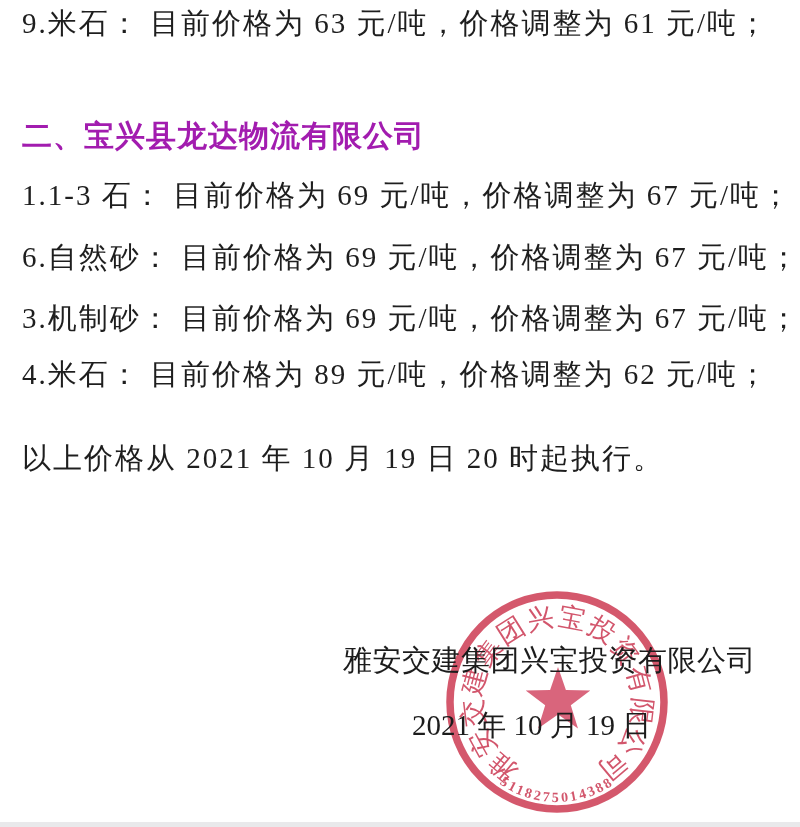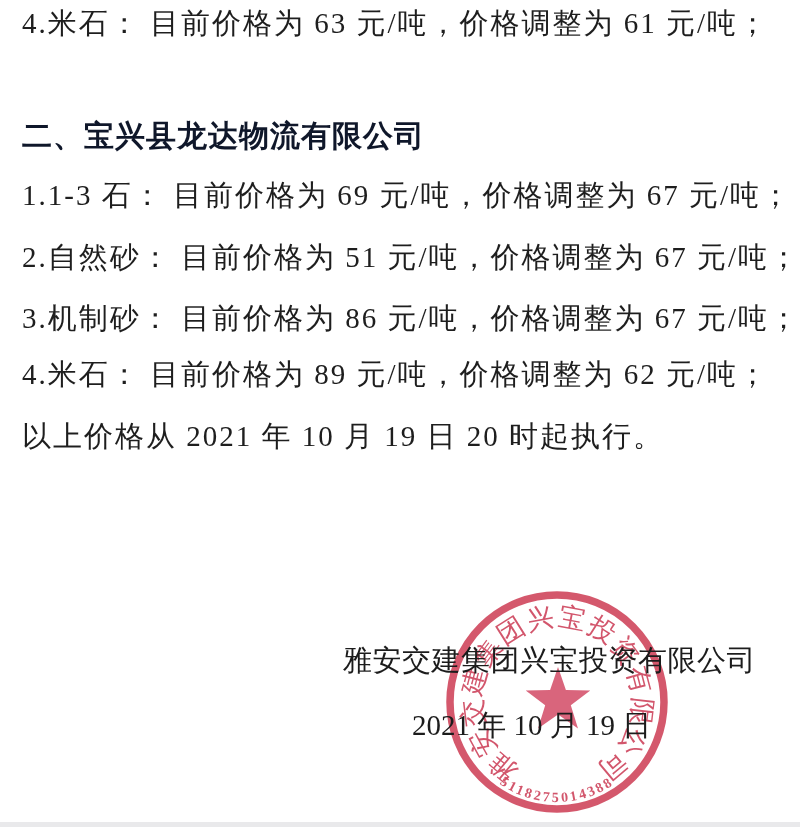"4.米石： 目前价格为 63 元/吨，价格调整为 61" div.doc-line { text: 4 -> 9 }
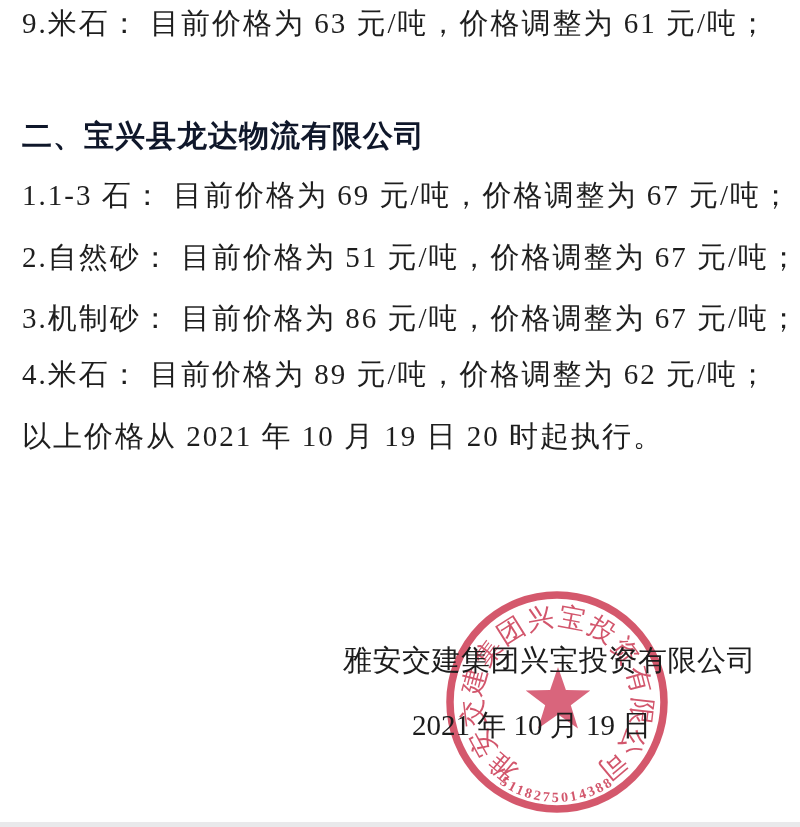"二、宝兴县龙达物流有限公司" .doc-line.heading { color: #0f172a -> #a21caf }
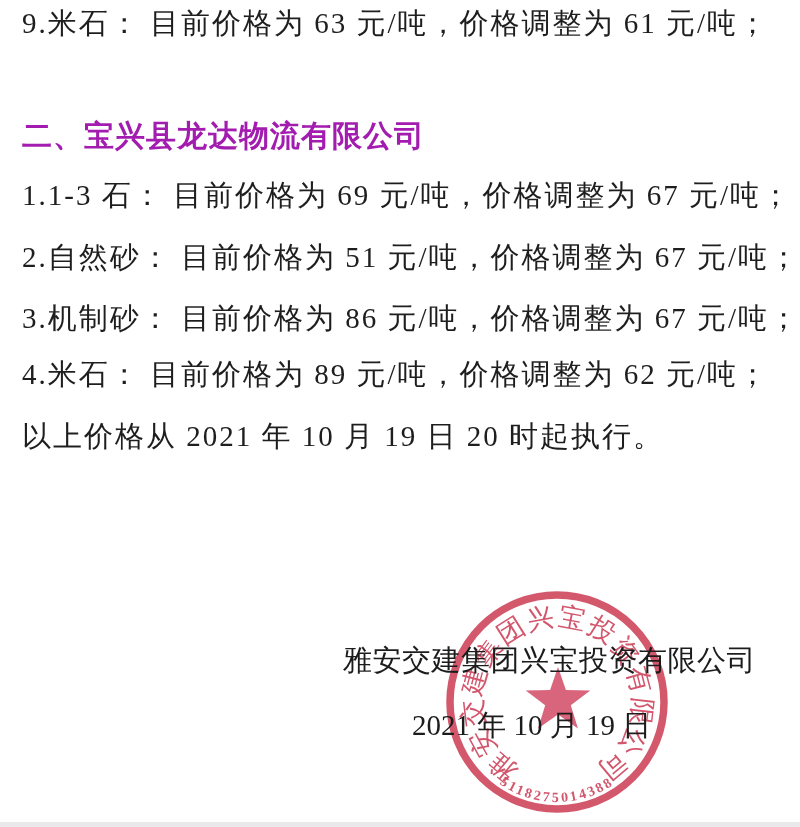"2.自然砂： 目前价格为 51 元/吨，价格调整为 67" div.doc-line { text: 2.自然砂： 目前价格为 51 -> 6.自然砂： 目前价格为 69 }
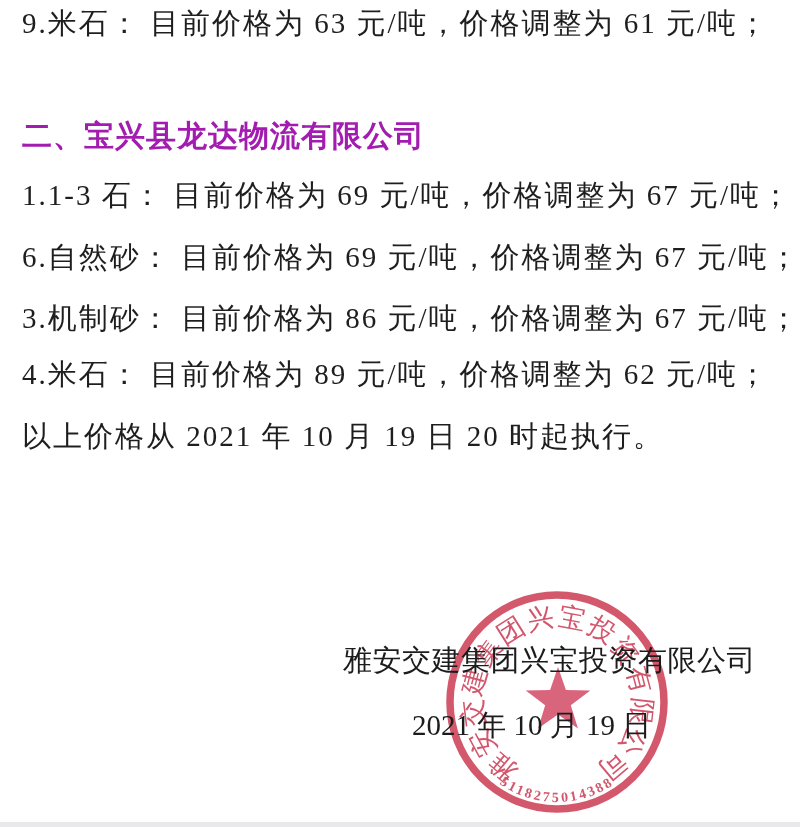"3.机制砂： 目前价格为 86 元/吨，价格调整为 67" div.doc-line { text: 86 -> 69 }
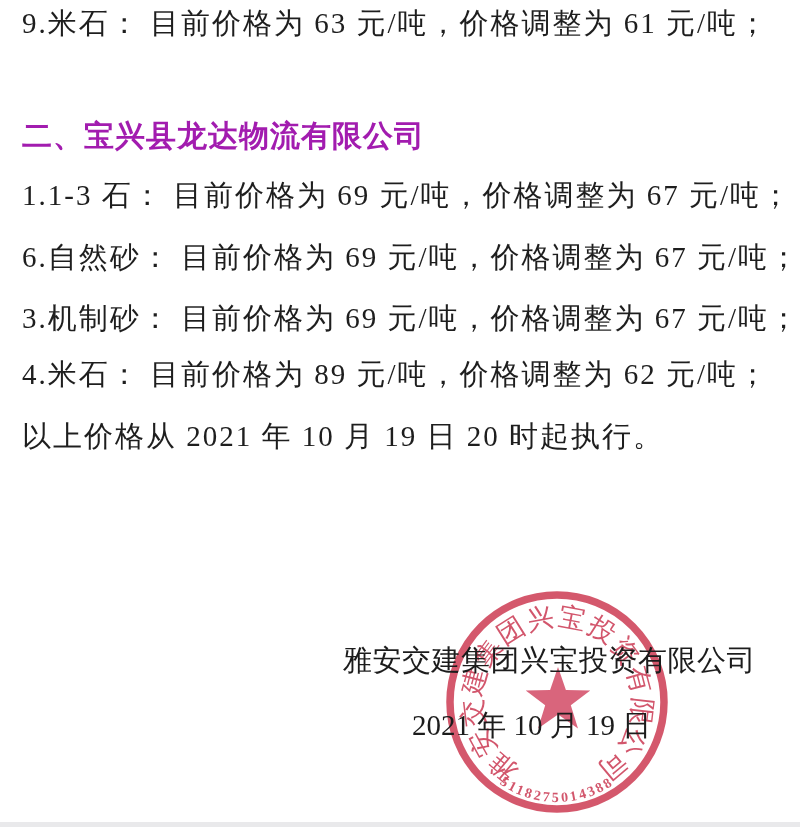"以上价格从 2021 年 10 月" div.doc-line { top: 421px -> 443px }
